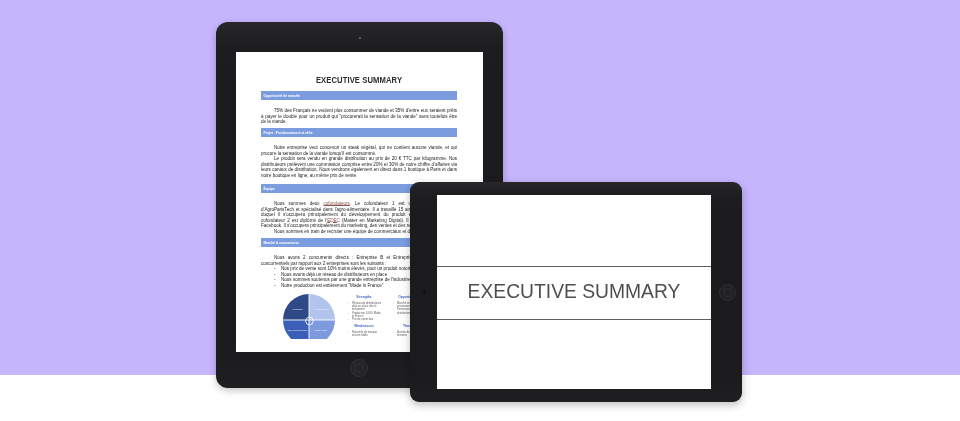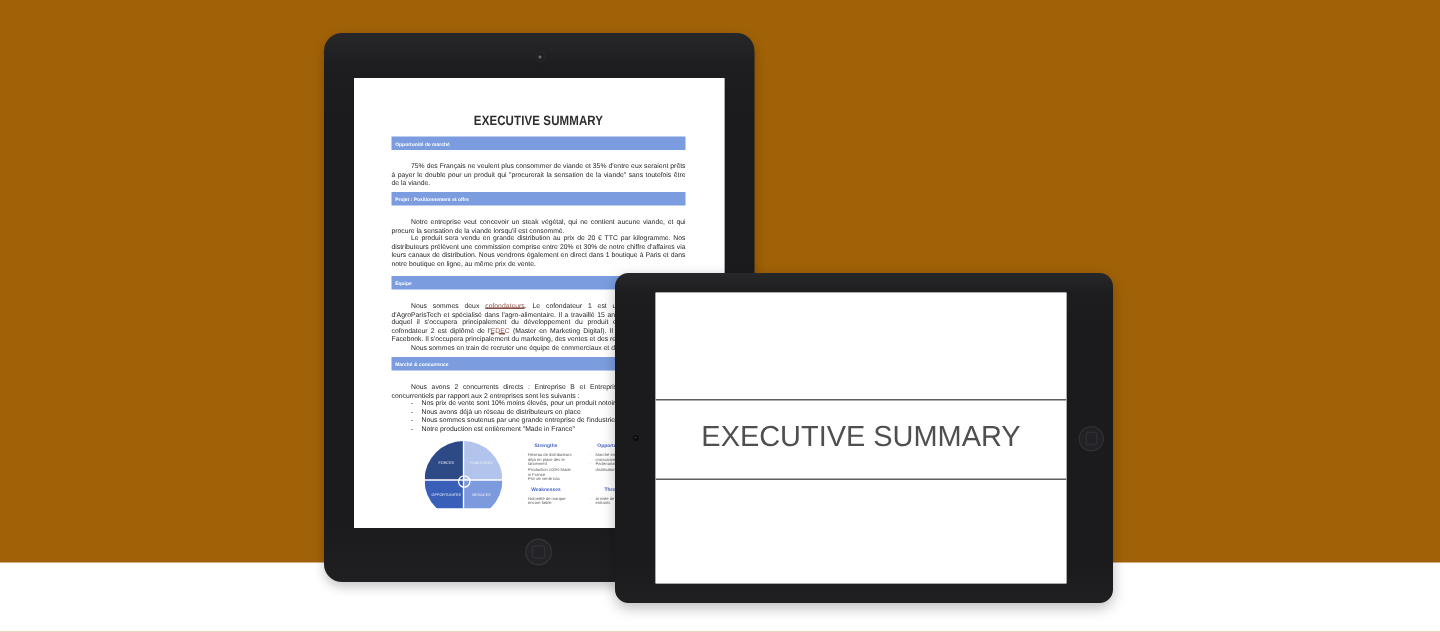"EXECUTIVE SUMMARY" .stage { background: #a16207 -> #c4b5fd }
